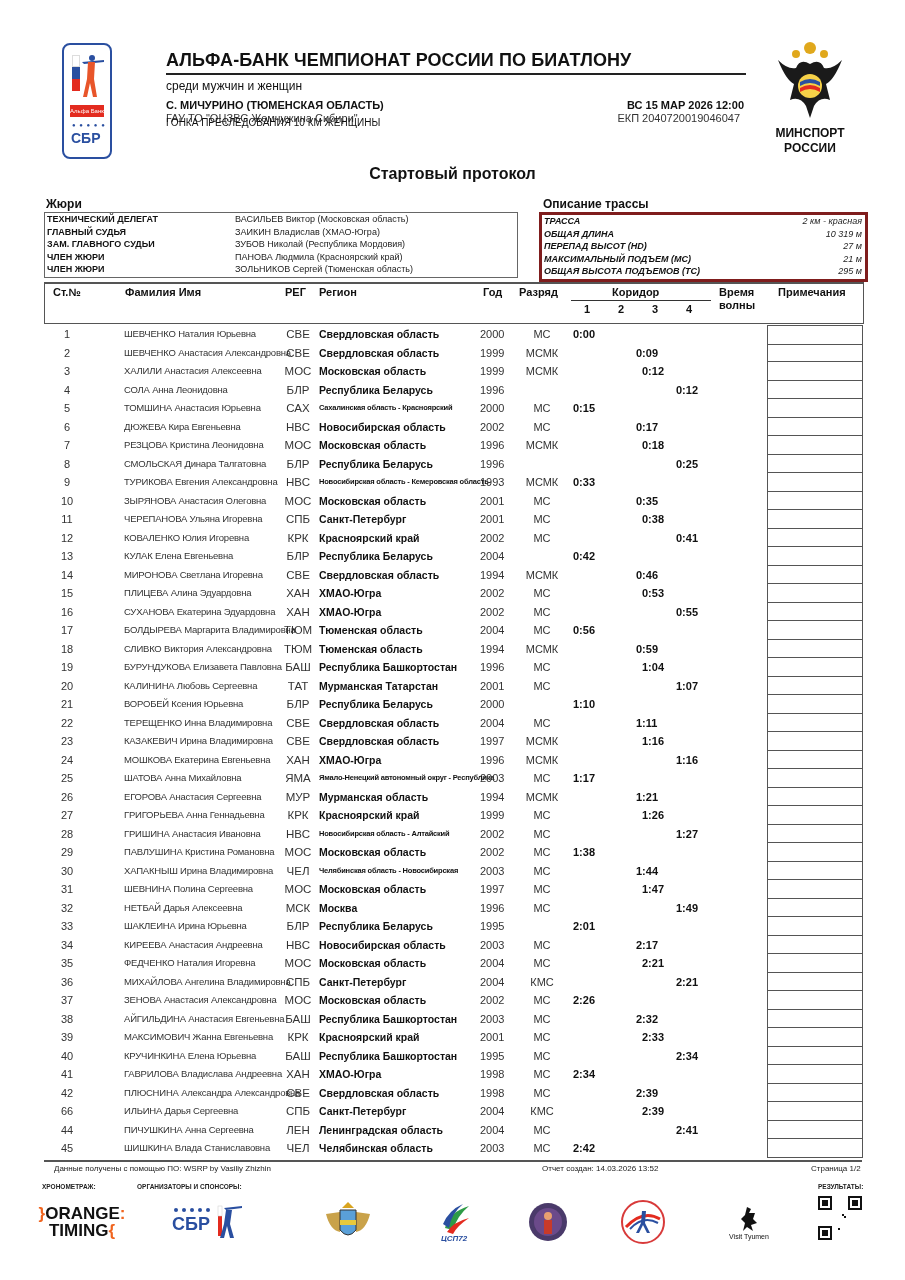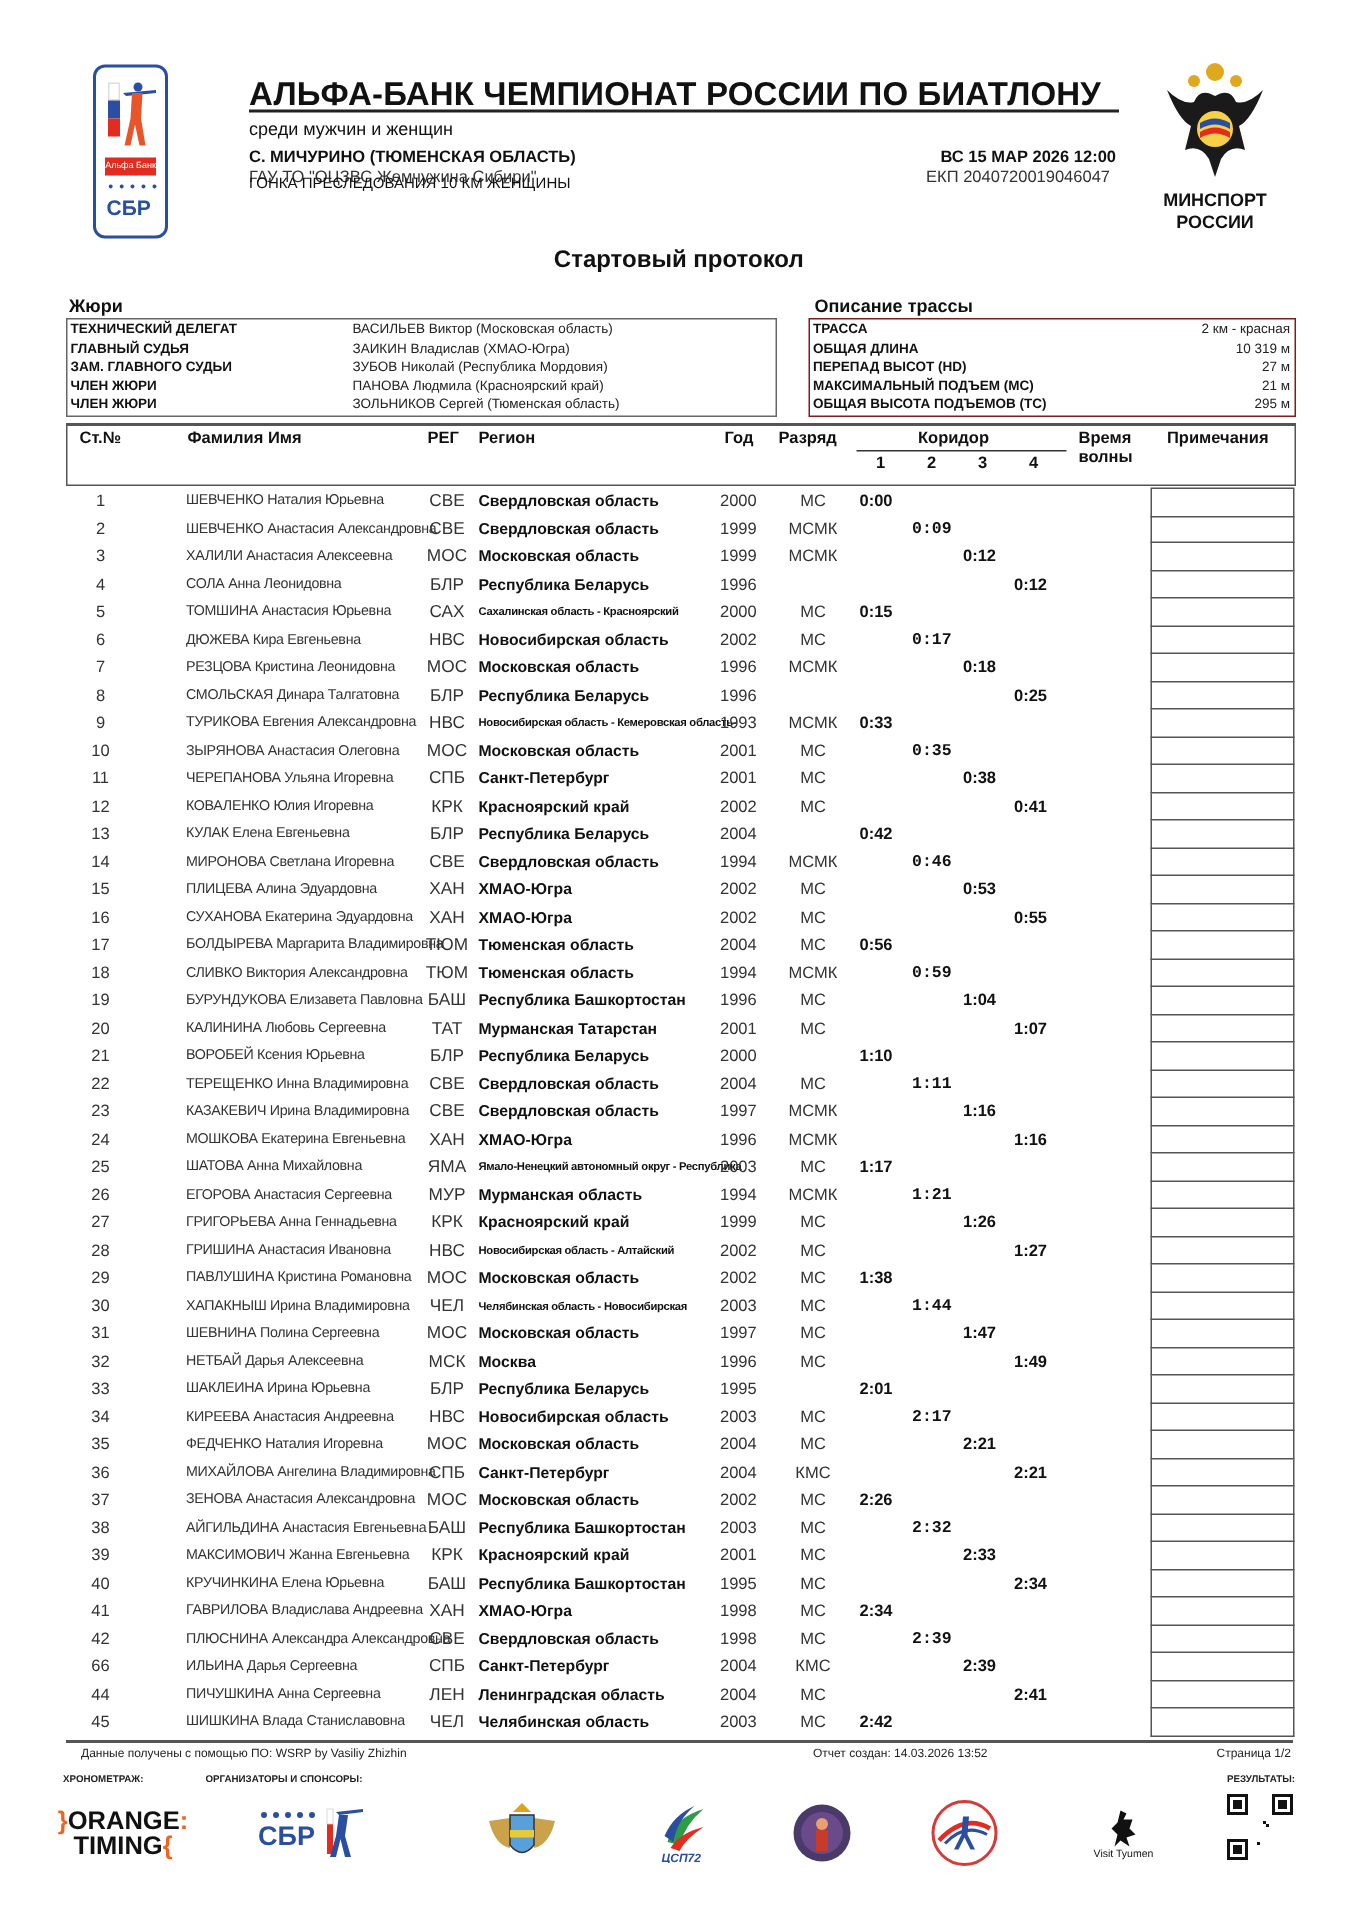"АЛЬФА-БАНК ЧЕМПИОНАТ РОССИИ ПО БИАТЛОНУ" .title-main { font-size: 22px -> 18px }
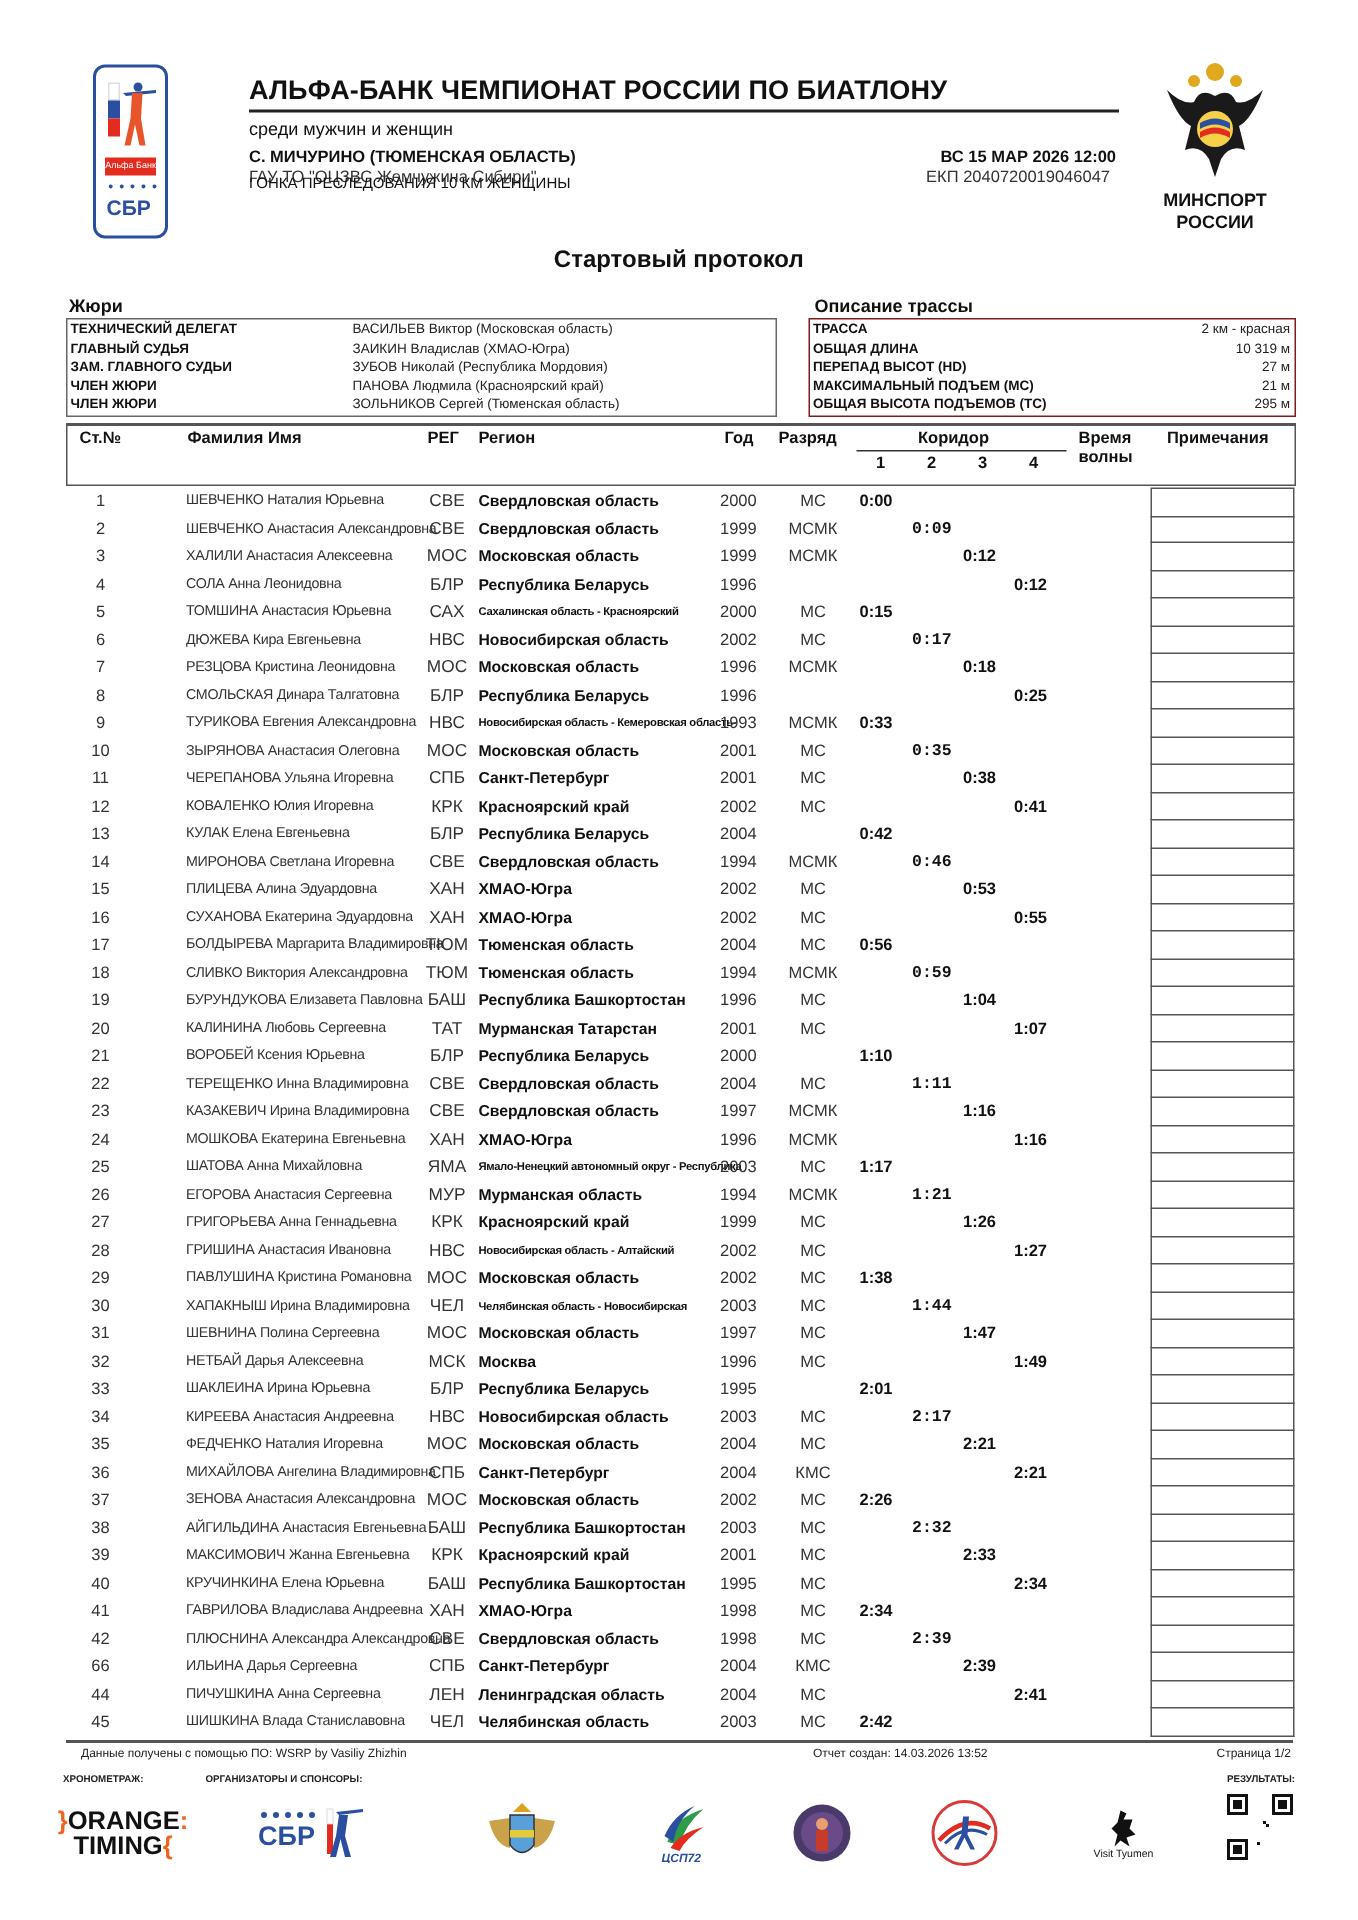"ТРАССА" .track-box { border: 1px solid #7f1d1d -> 3px solid #7f1d1d; font-style: none -> italic }
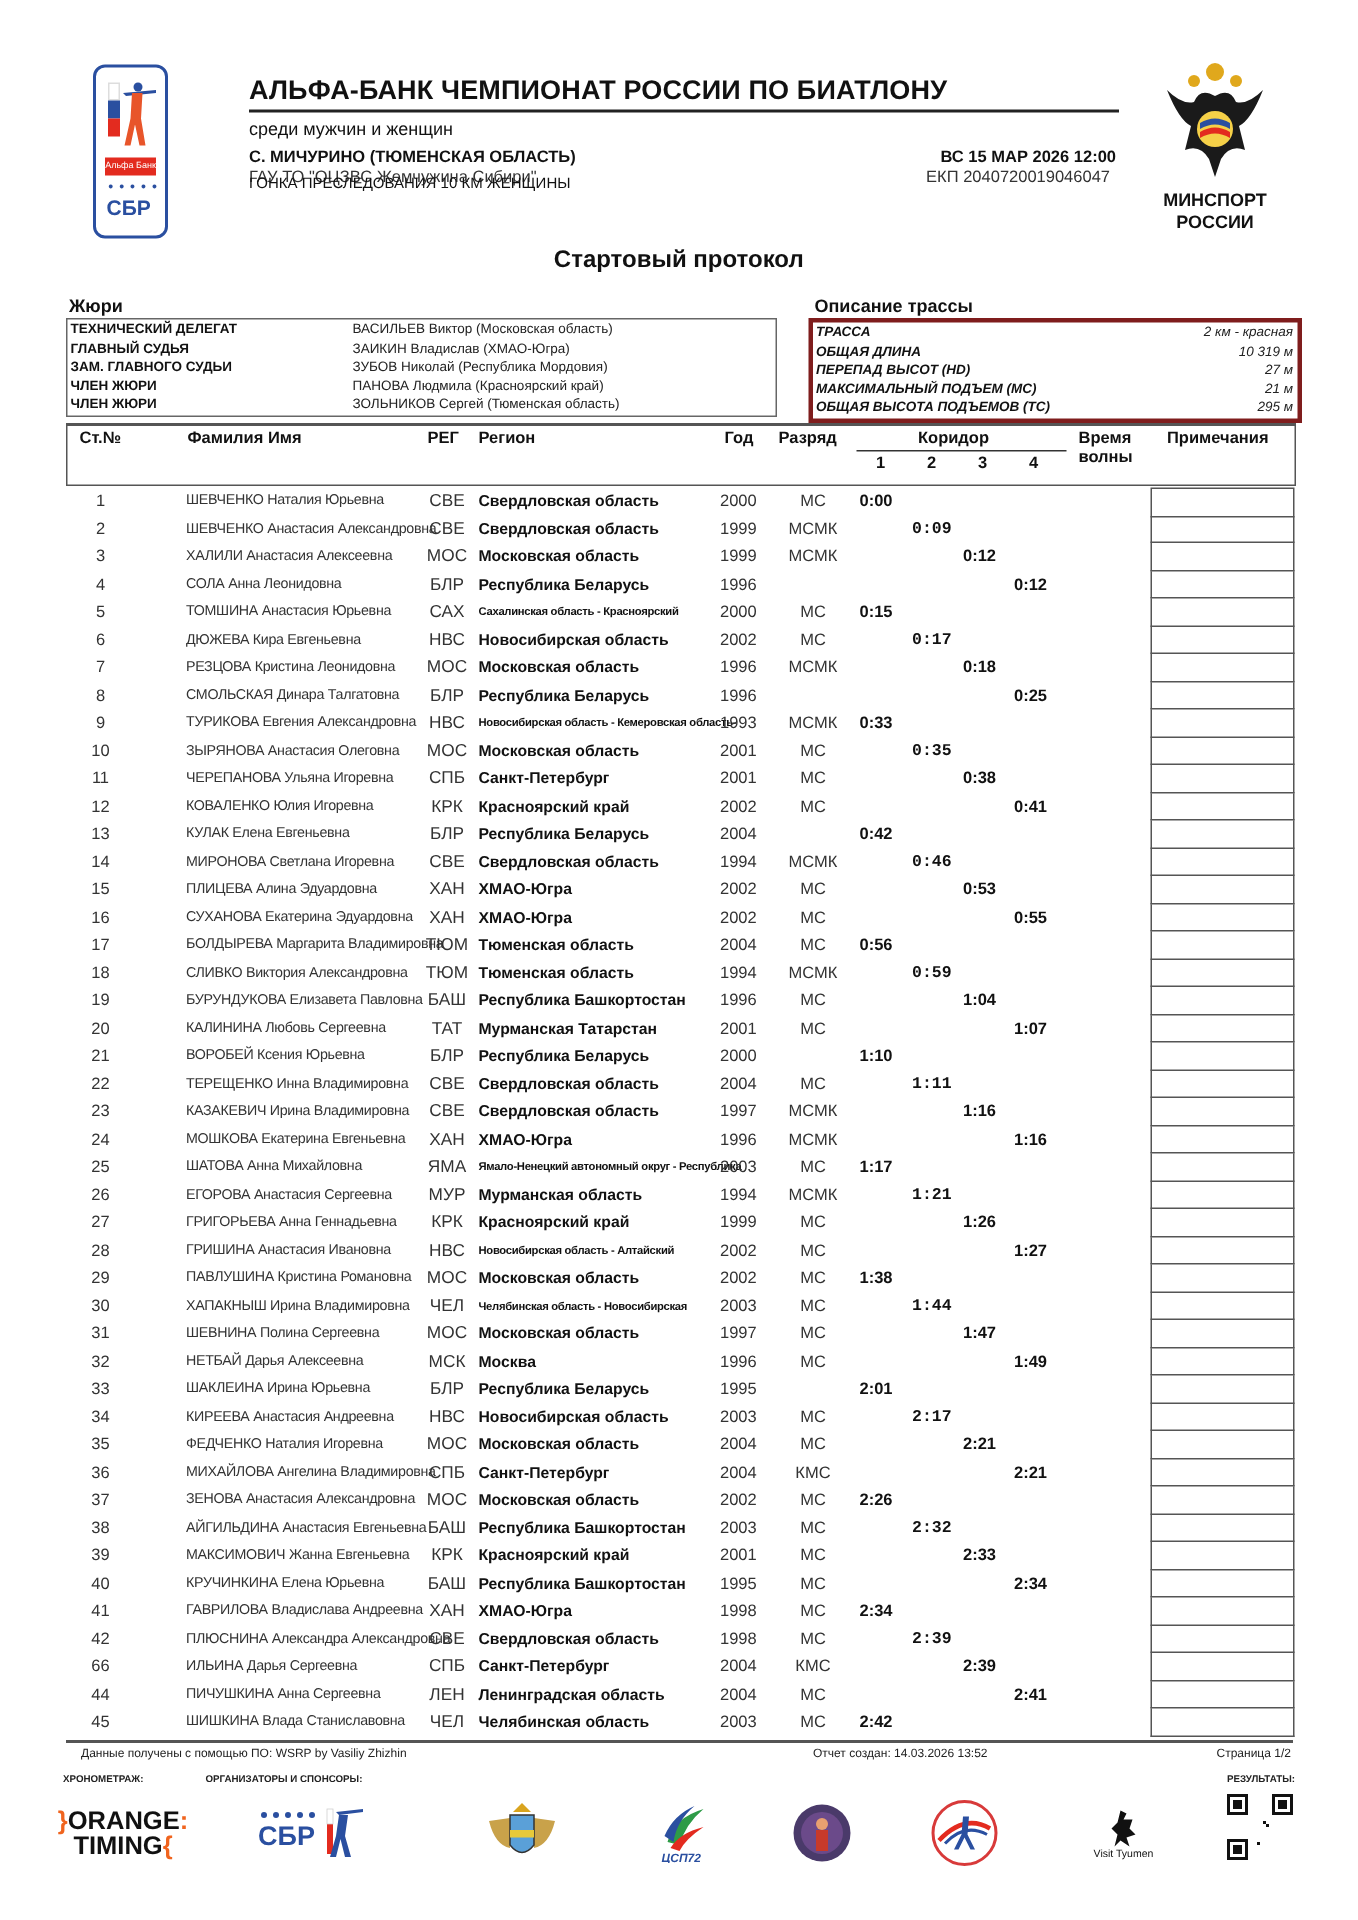"0:09" .c-t2 { font-family: Liberation Mono, monospace -> none; left: 608px -> 636px }
